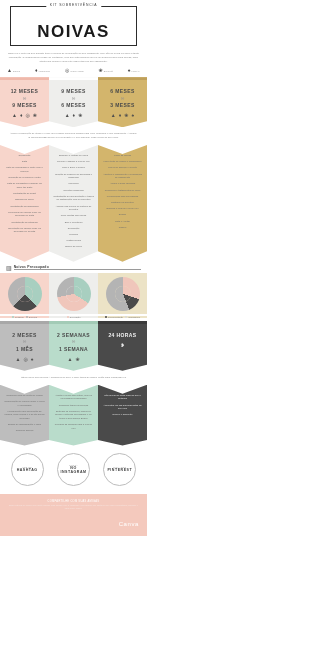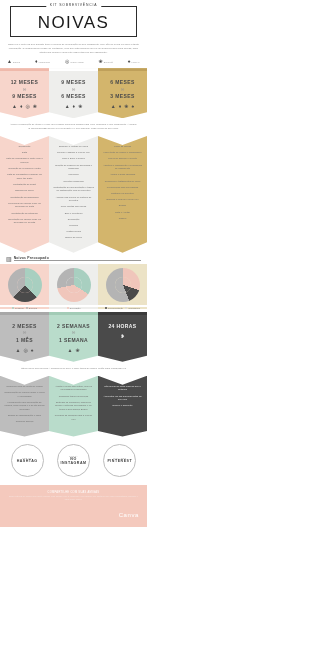"NOIVAS" .title-main { font-weight: 400 -> 700; margin-top: 3px -> 12px }
